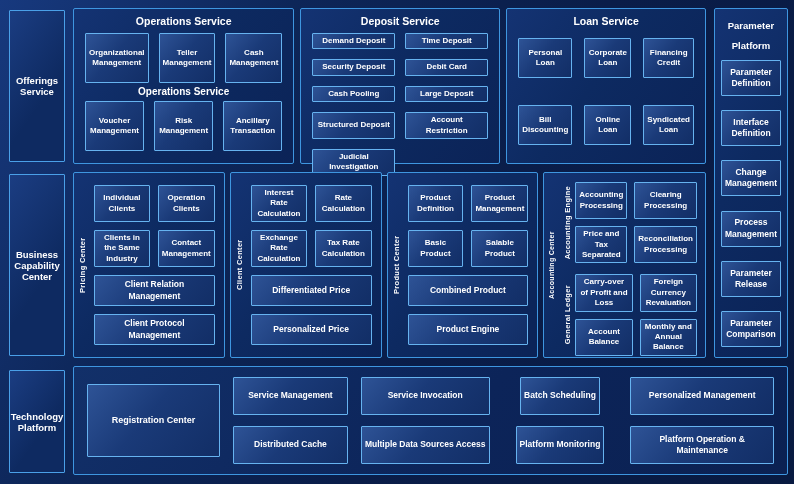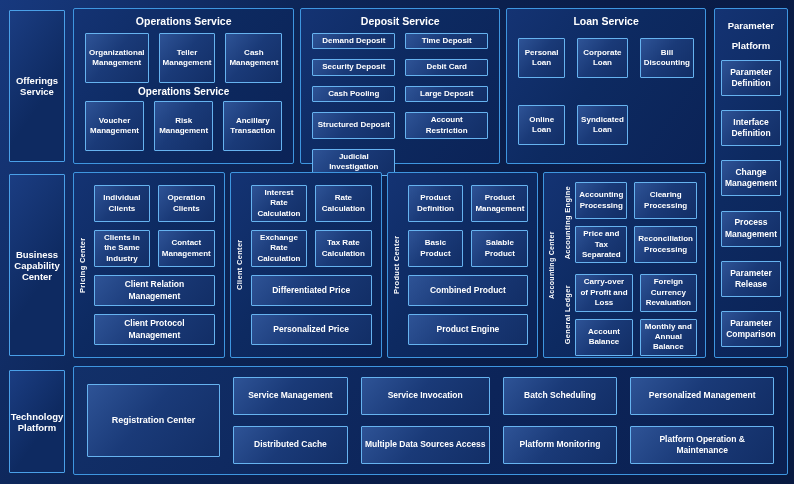"Financing Credit" div.box { html: none -> <div>Financing Credit</div> }
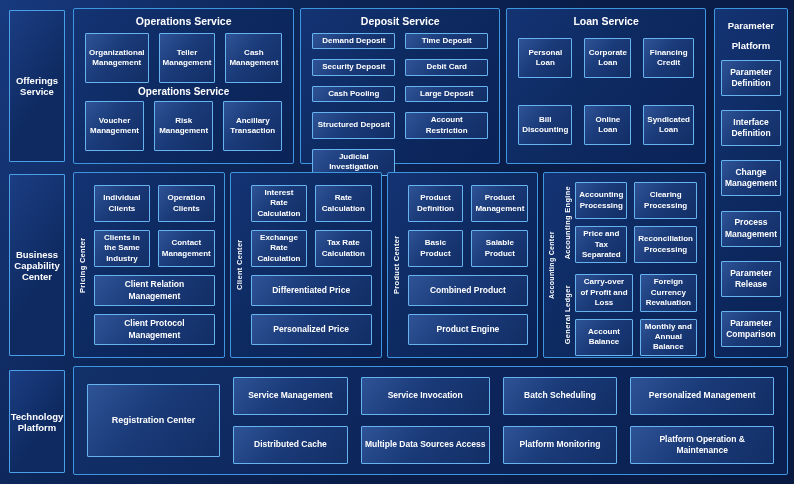"Batch Scheduling" .tc3 { align-items: none -> center }
